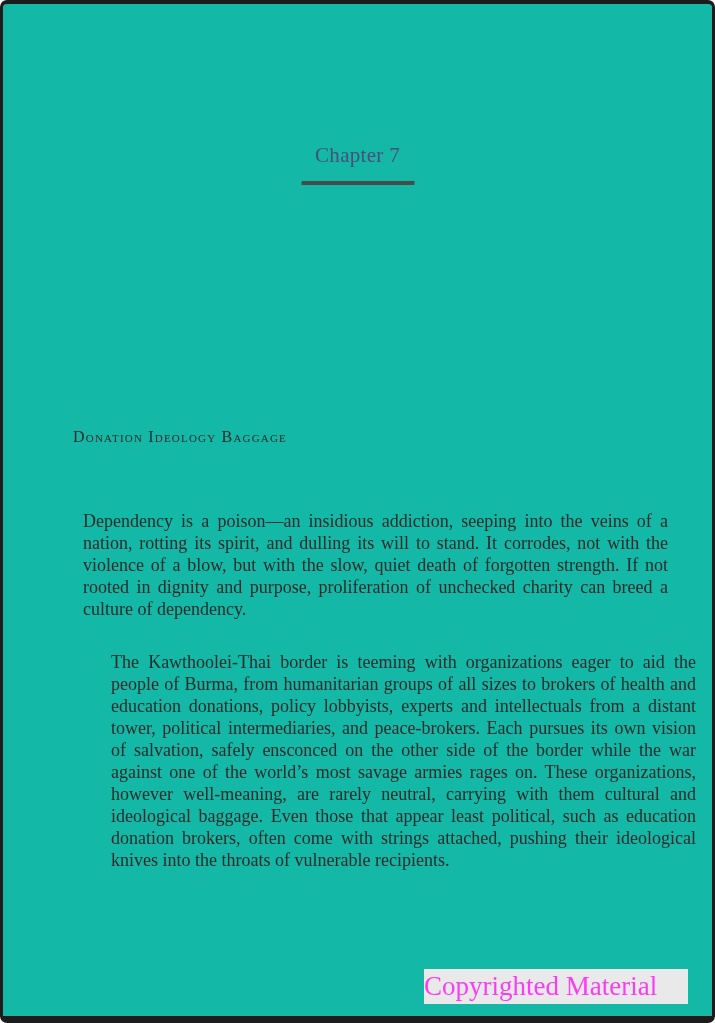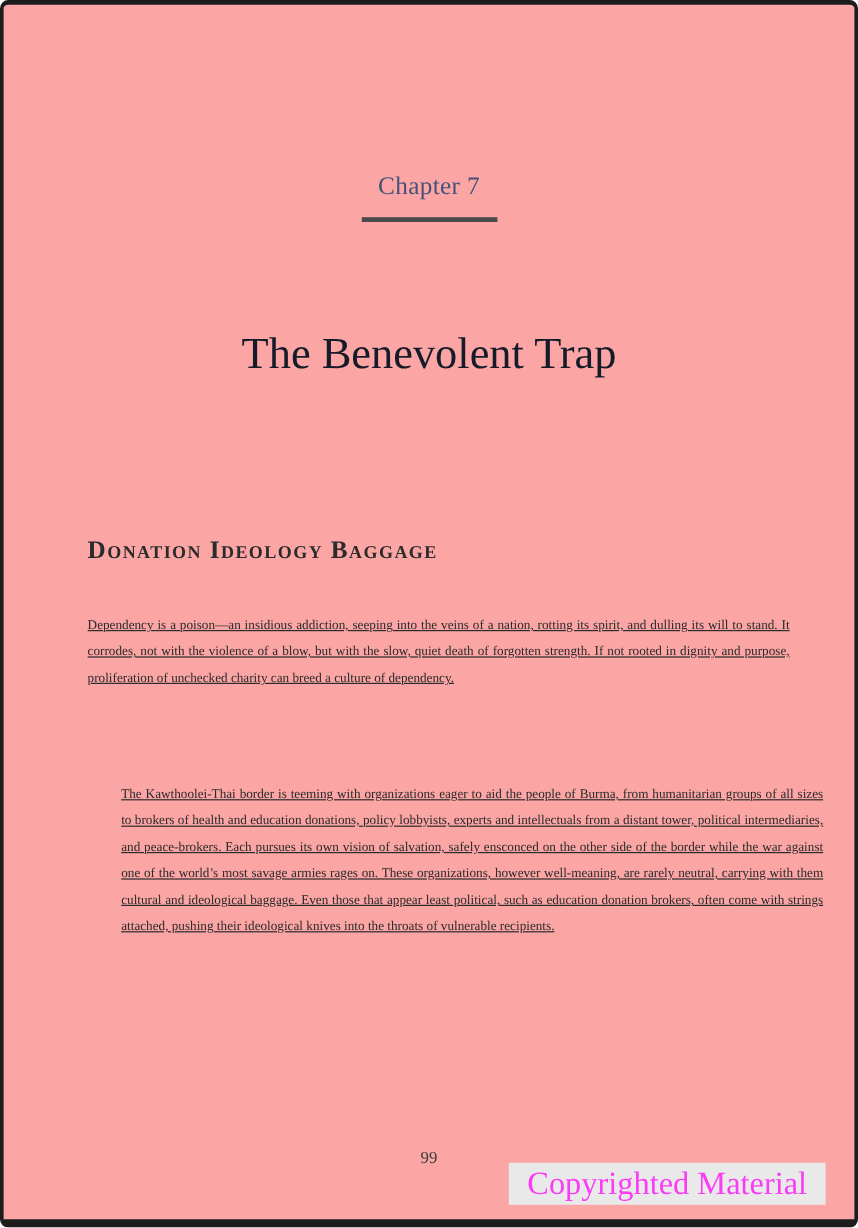"Chapter 7" .page { background: #fca5a5 -> #14b8a6 }
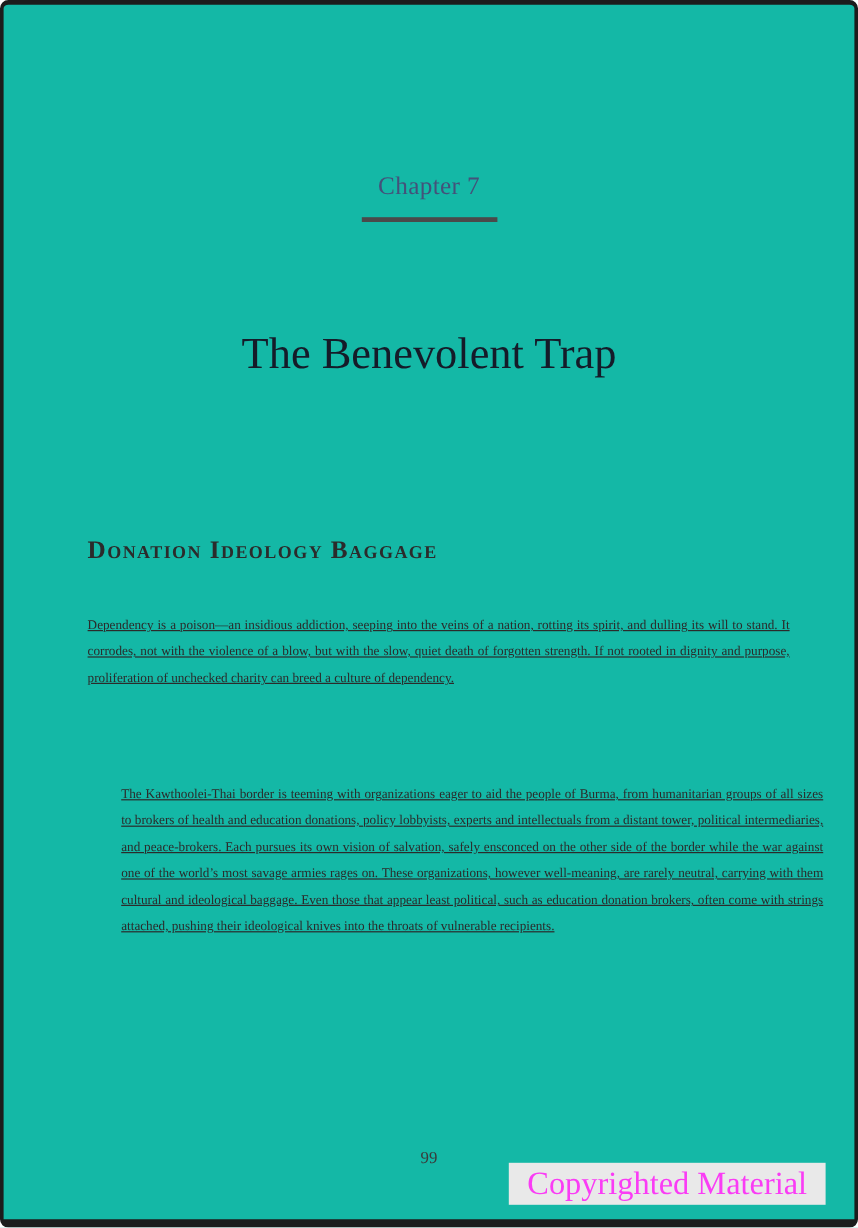"The Benevolent Trap" h1.book-title { html: <h1>The Benevolent Trap</h1> -> none }
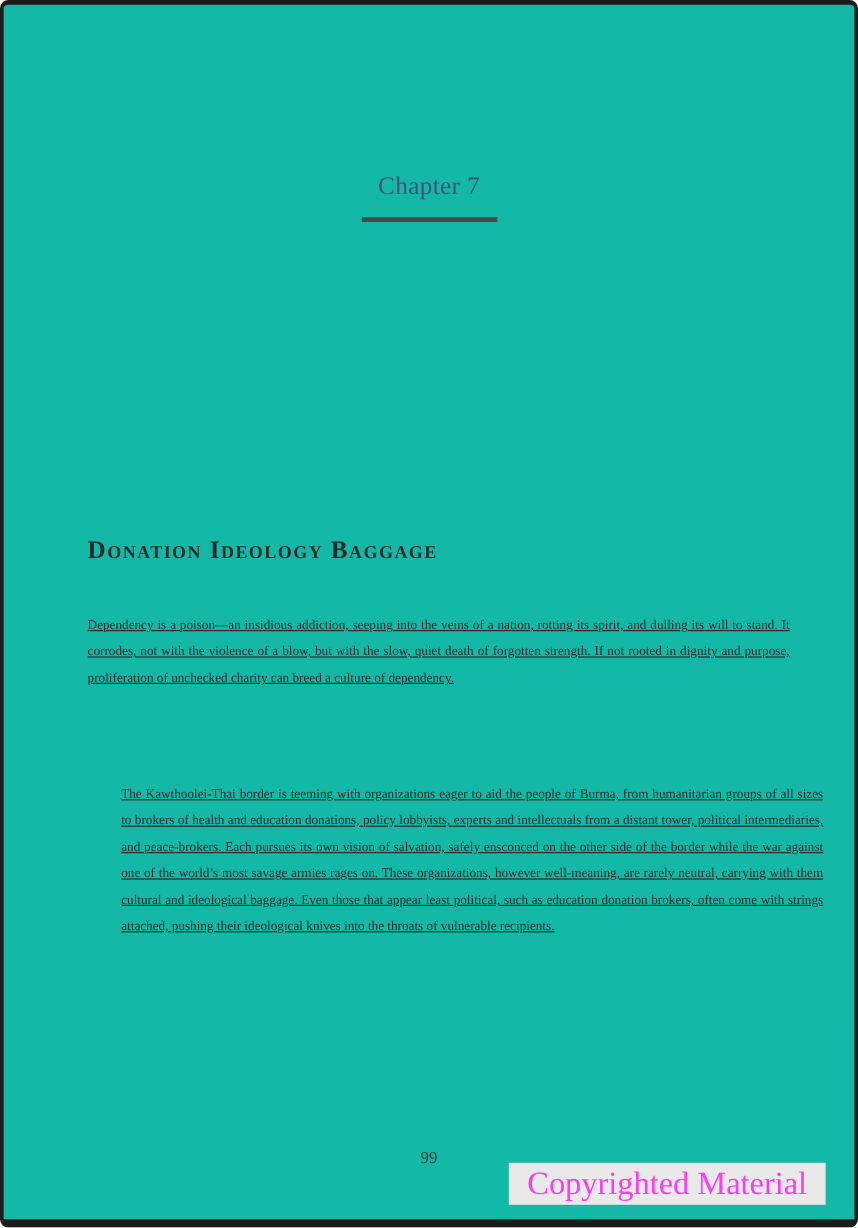"Donation Ideology Baggage" .section-heading { font-size: 21px -> 16px; font-weight: 700 -> 400; top: 442px -> 424px }
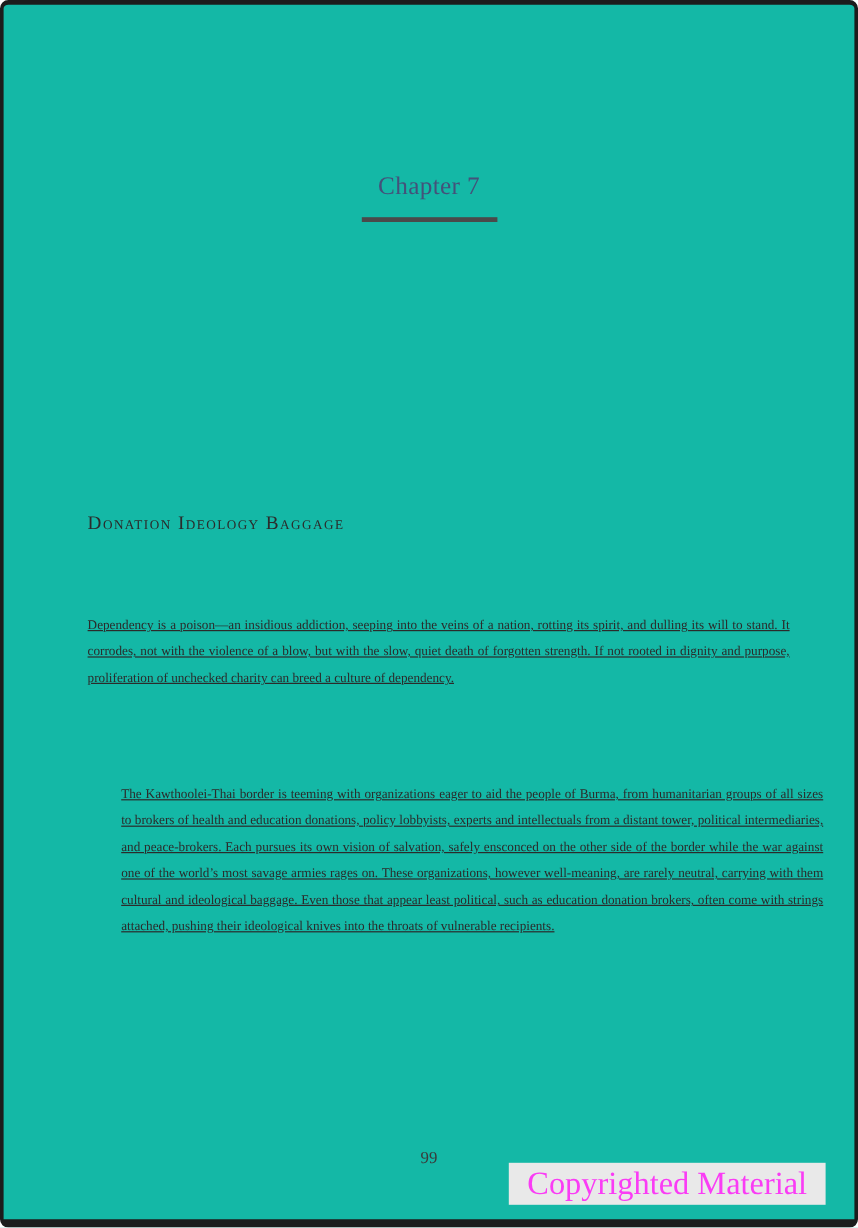"Dependency is a poison—an insidious" .body-para { font-size: 11px -> 18px; left: 70px -> 80px; text-decoration: underline -> none }
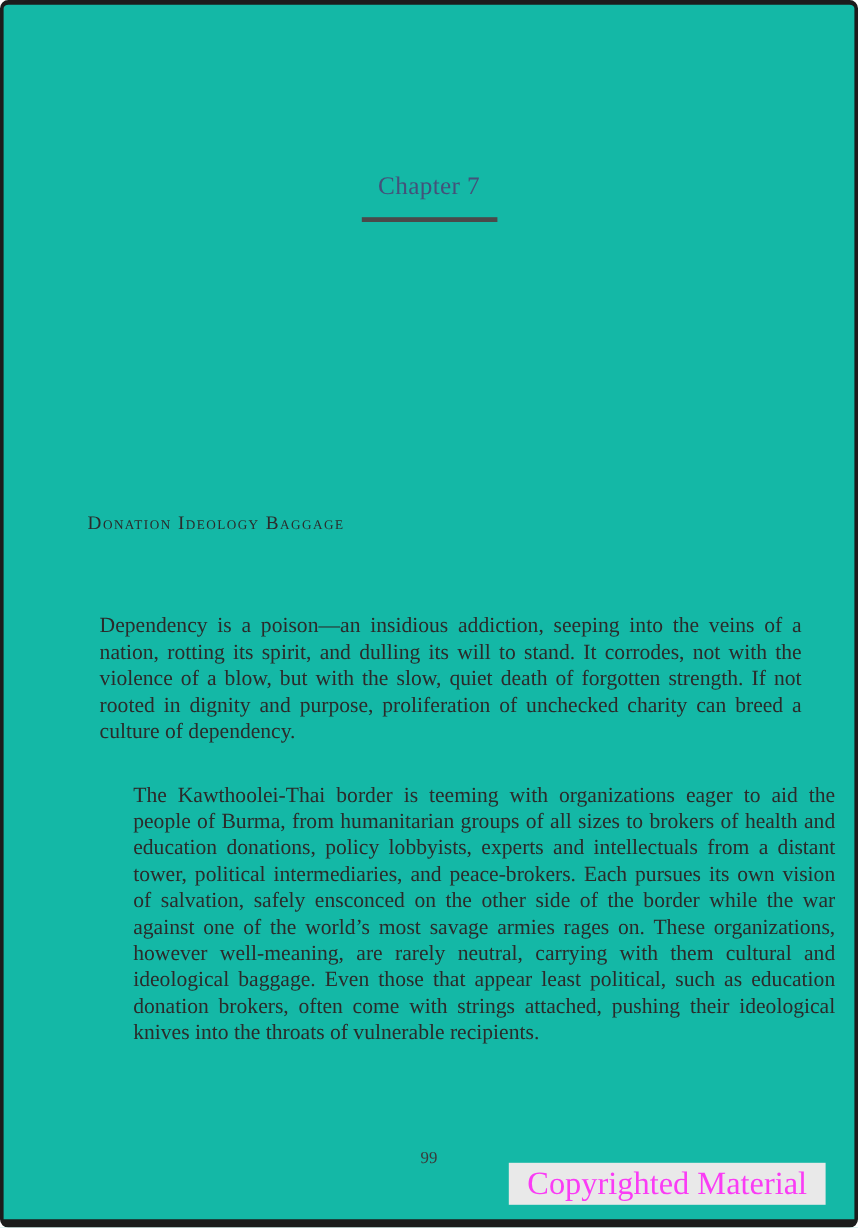"99" div.page-number { html: <div>99</div> -> none }
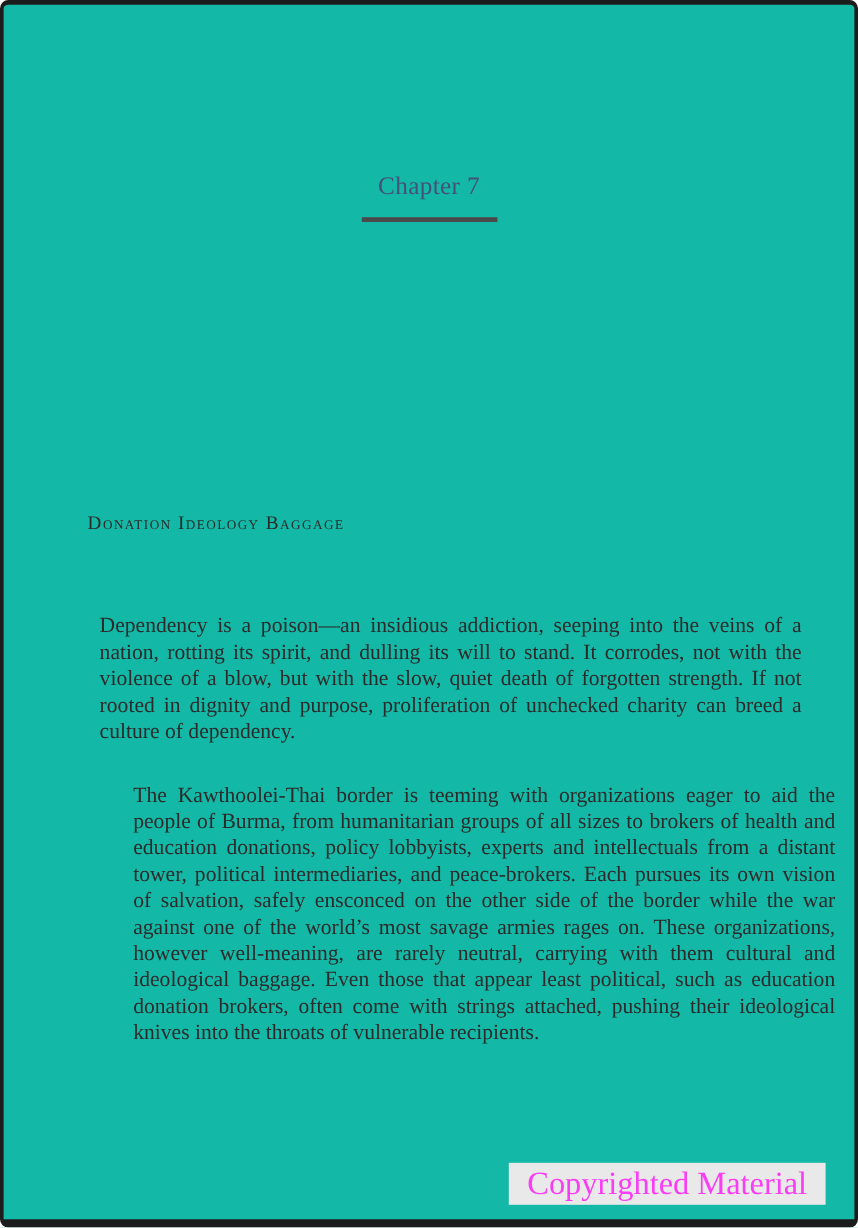"Copyrighted Material" .watermark { justify-content: center -> flex-start }
